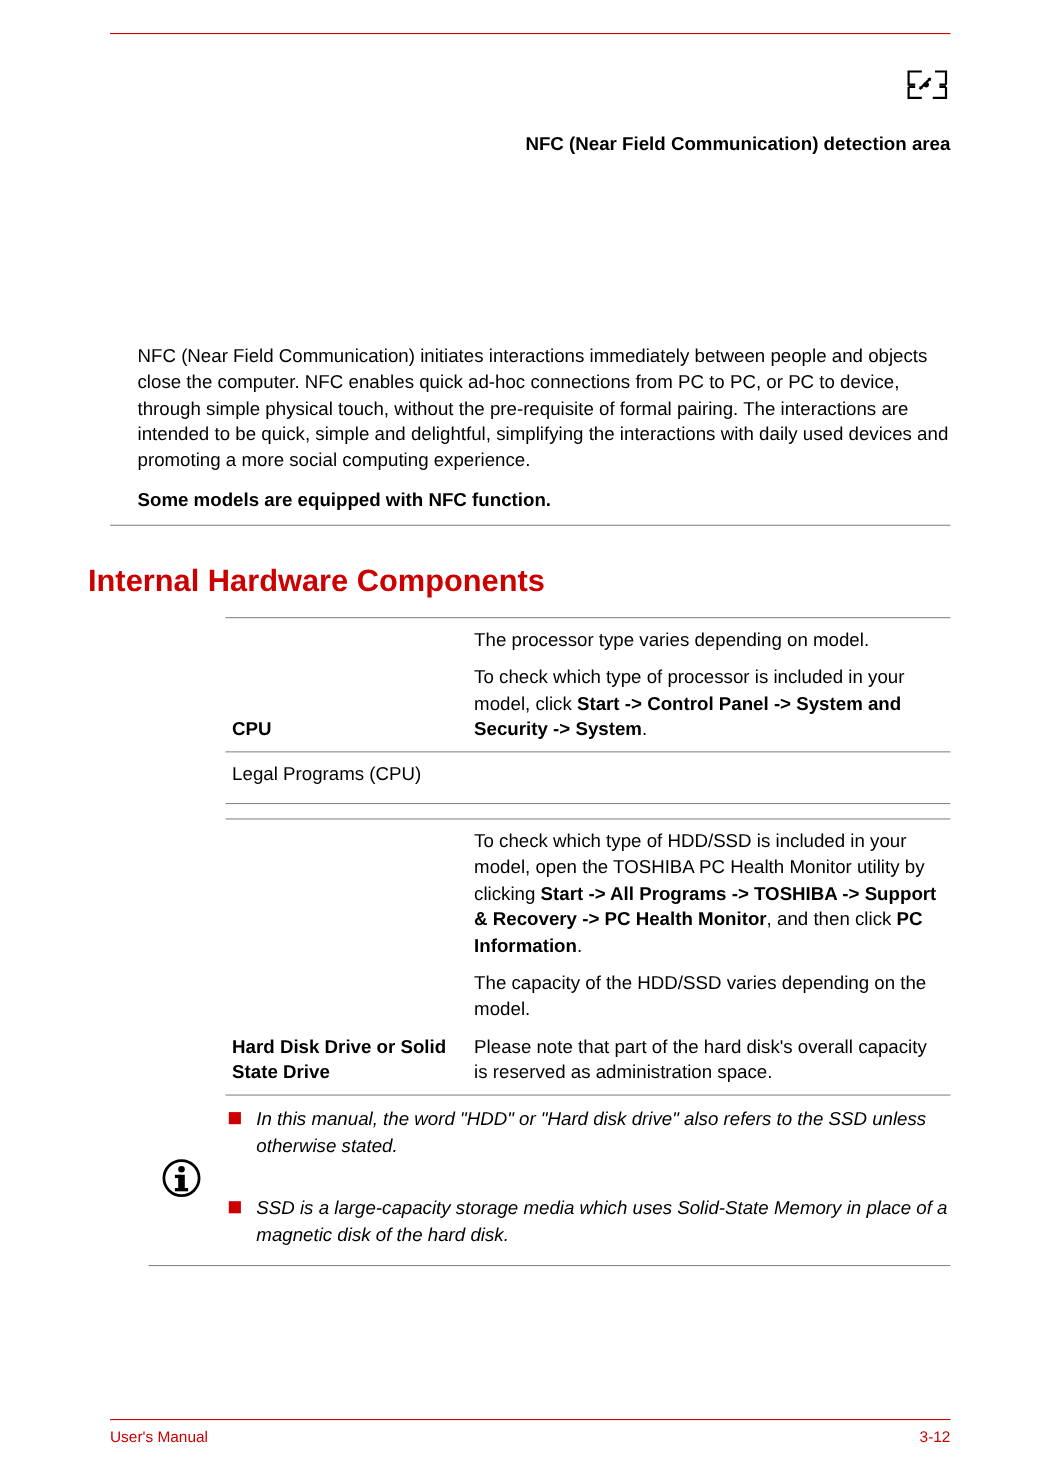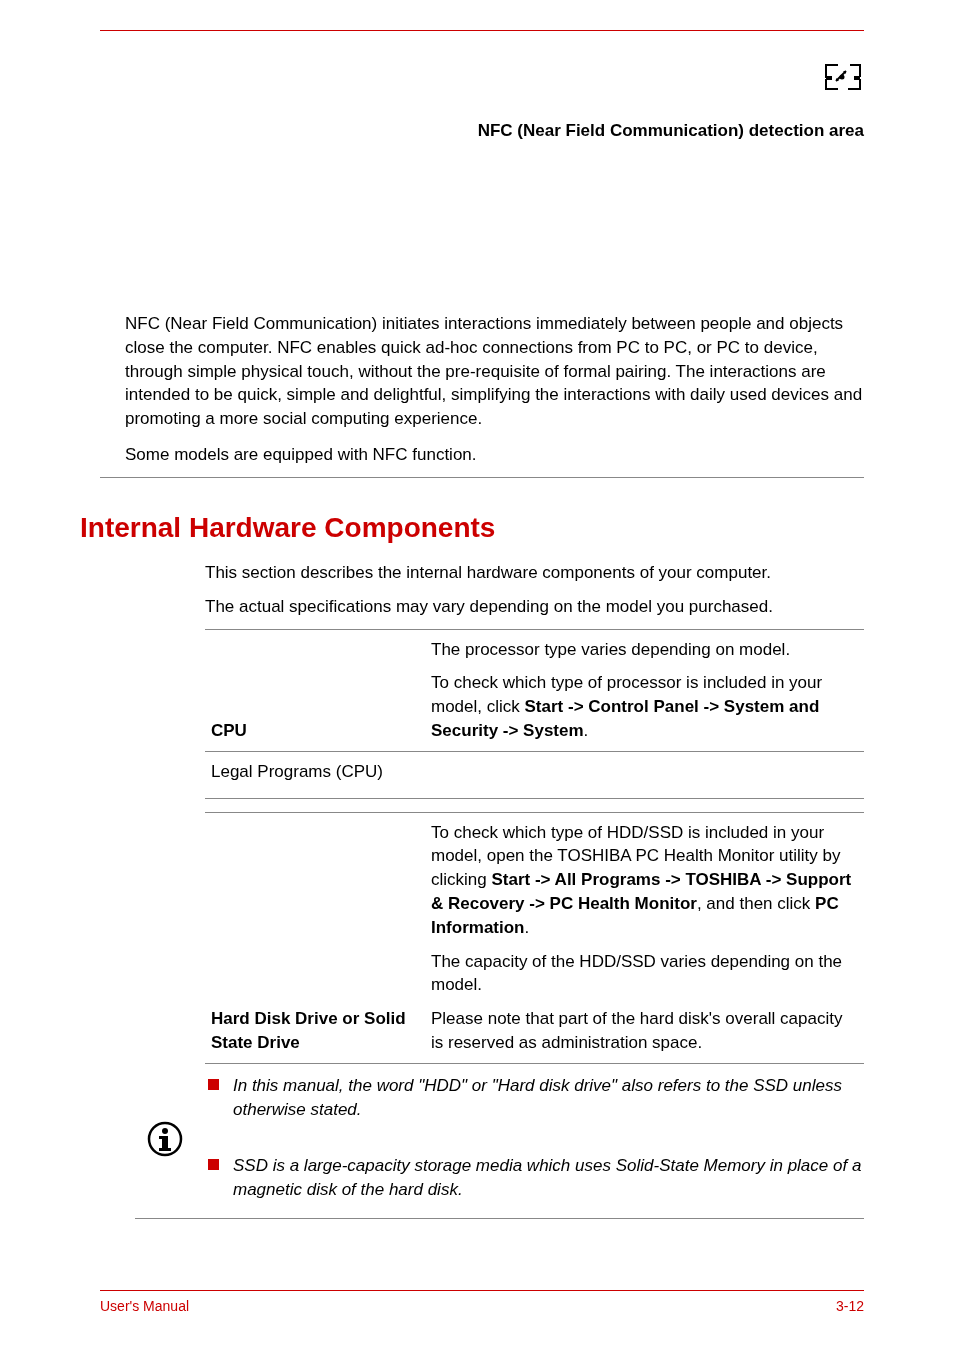"Some models are equipped with" .desc-col p:last-child { font-weight: none -> bold }
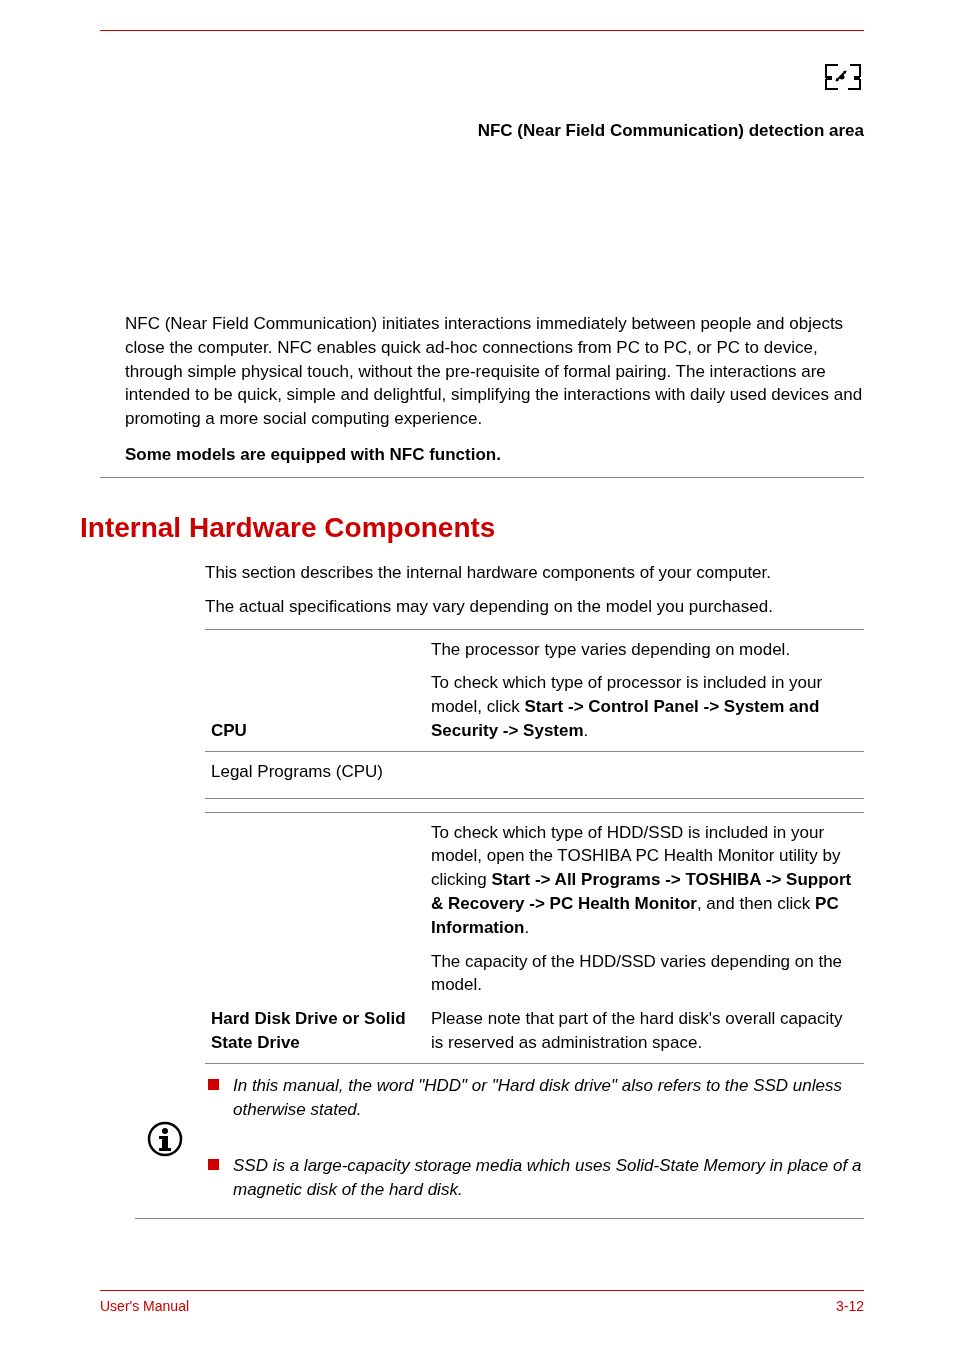"This section describes the internal" div.intro { html: <div> <p>This section describes the internal hardware components of your computer.</p> <p>The actual specifications may vary depending on the model you purchased.</p> </div> -> none }
